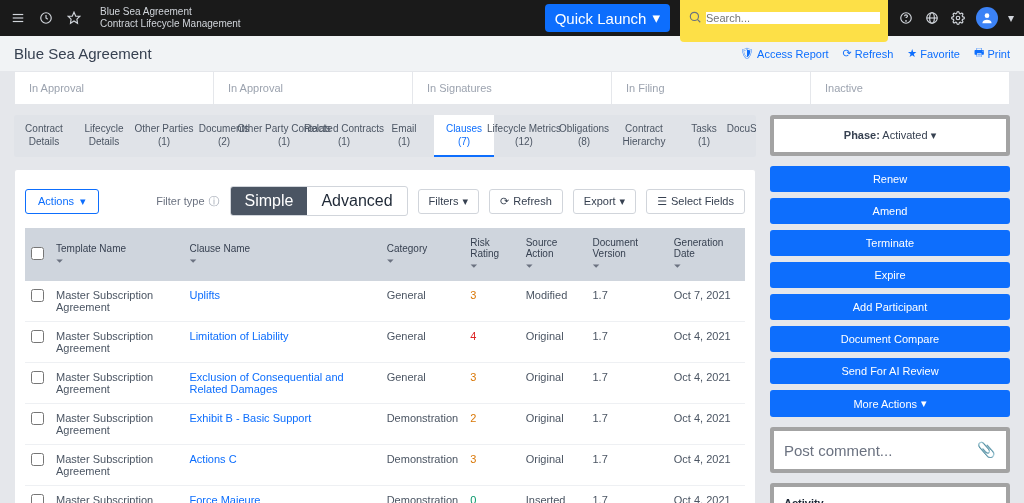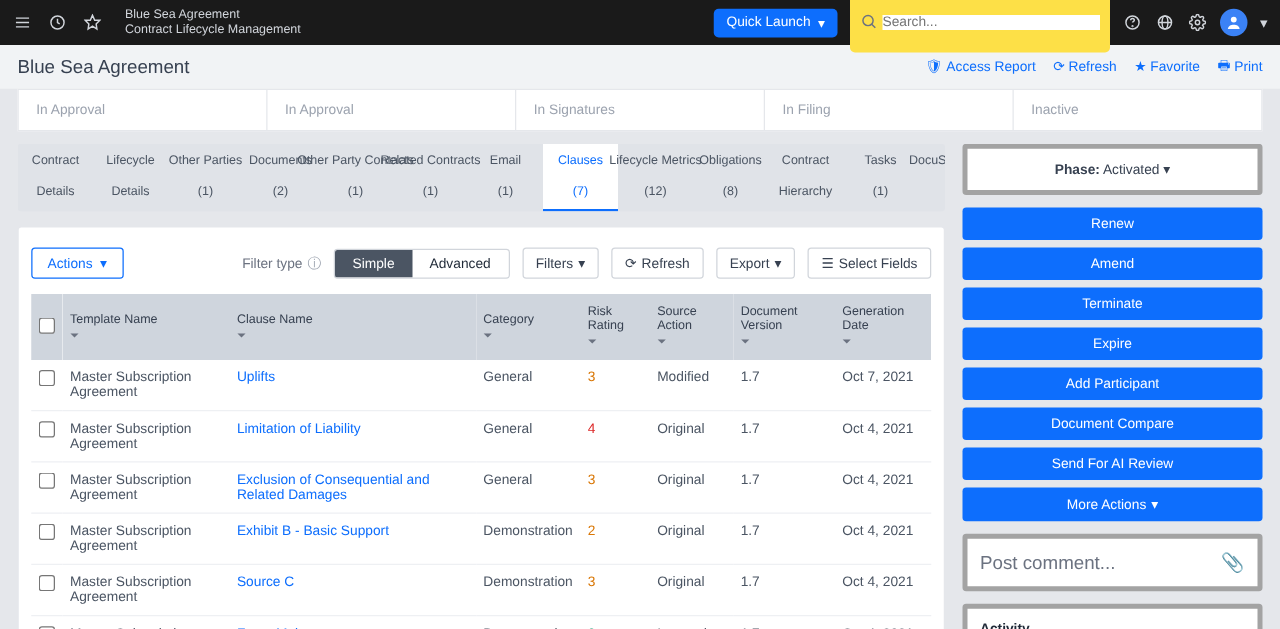"Quick Launch" .quick-launch { font-size: 11px -> 15px }
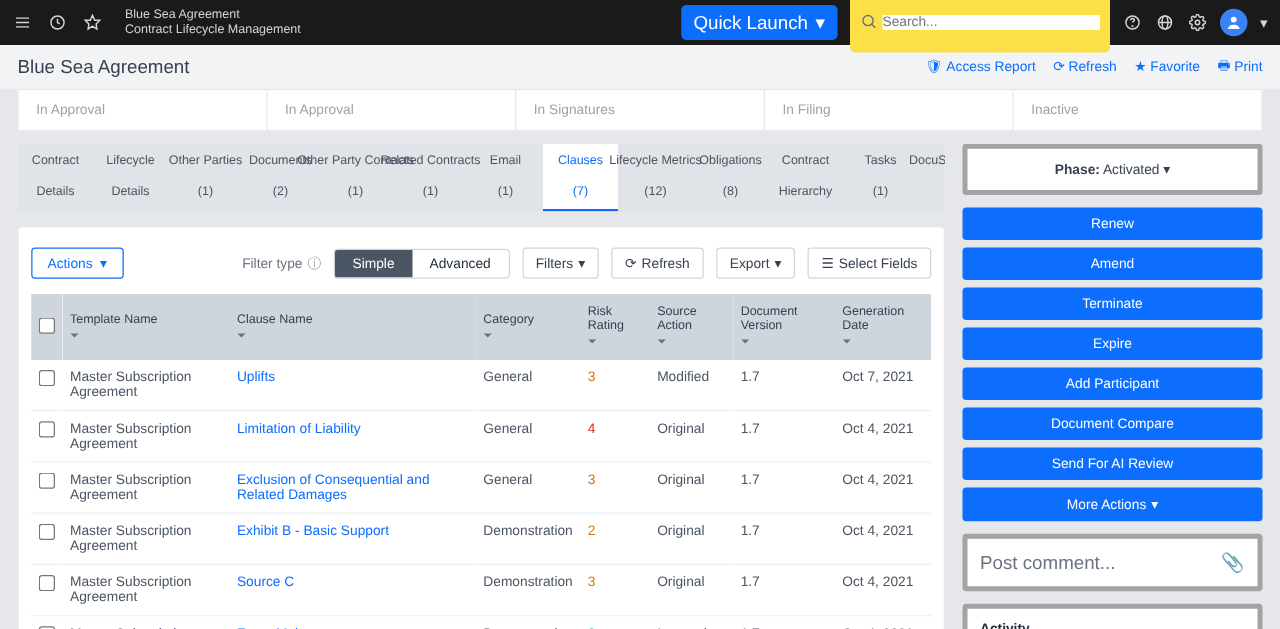"Contract" .subtab { gap: 14px -> 2px }
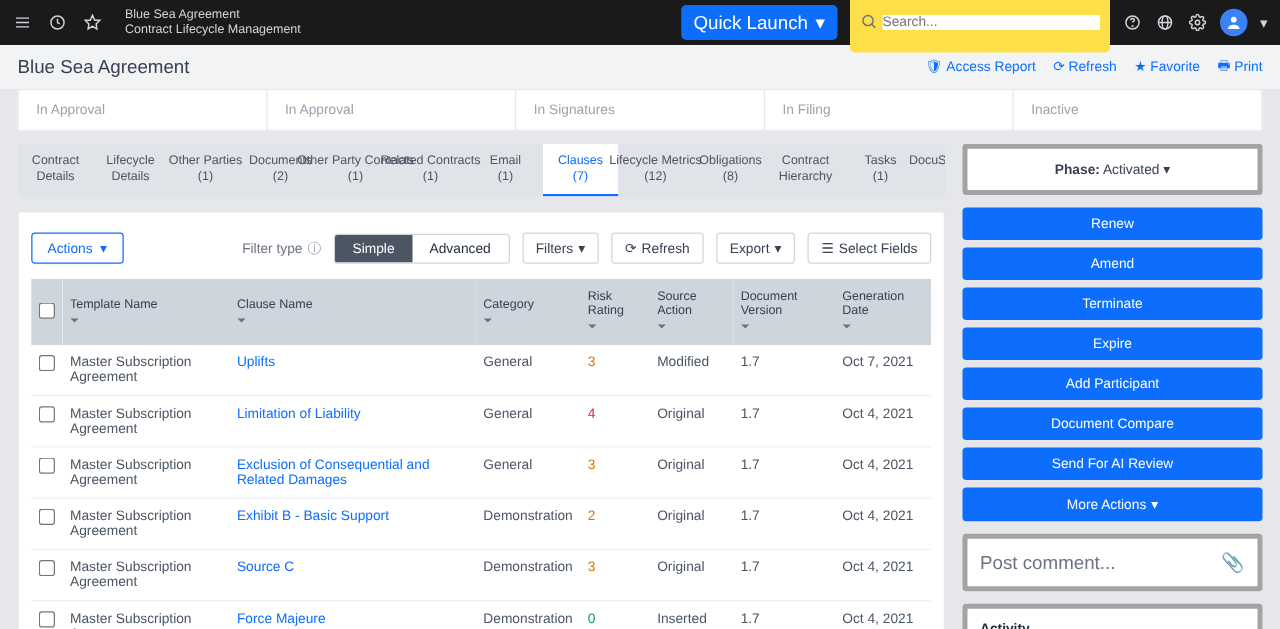"Simple" .toggle .opt { font-size: 11px -> 16px }
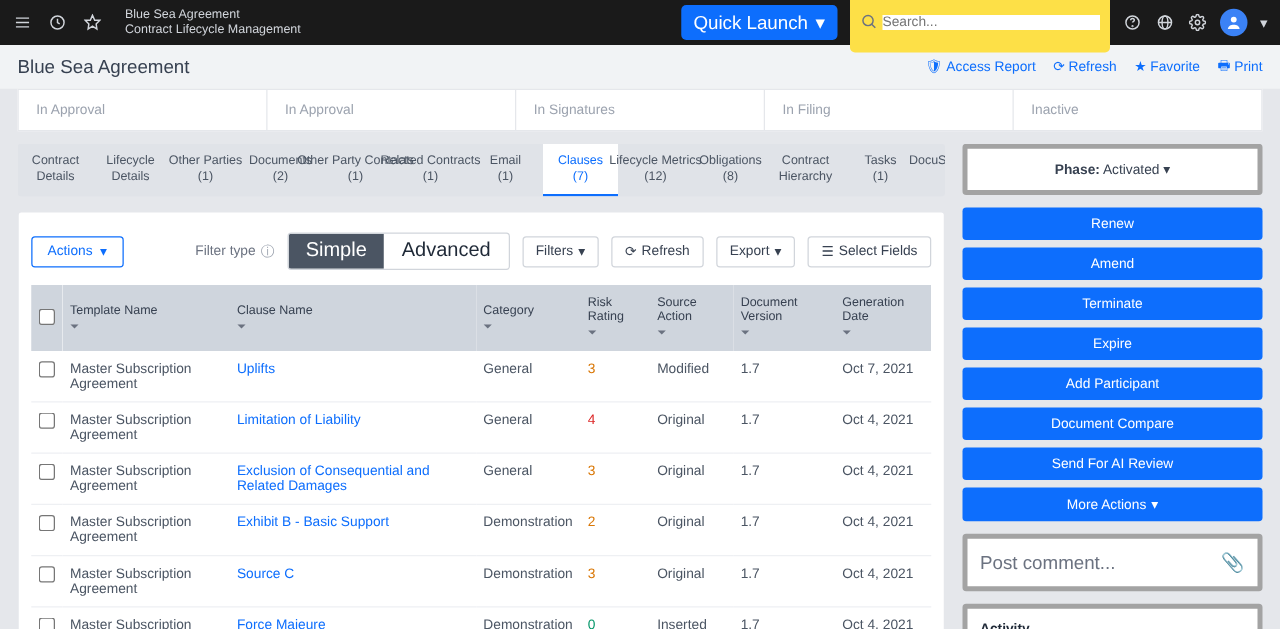"Source C" span.link { text: Source -> Actions }
